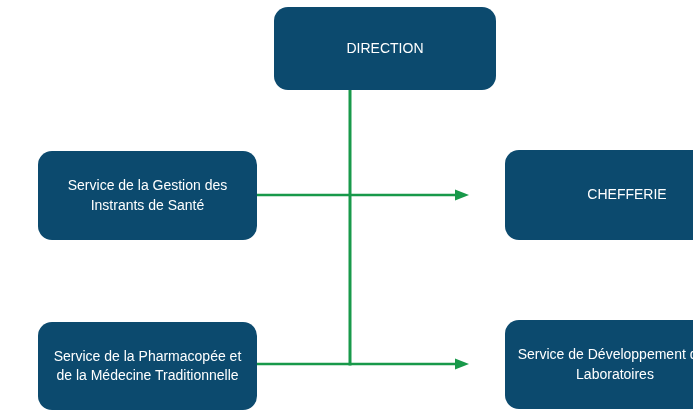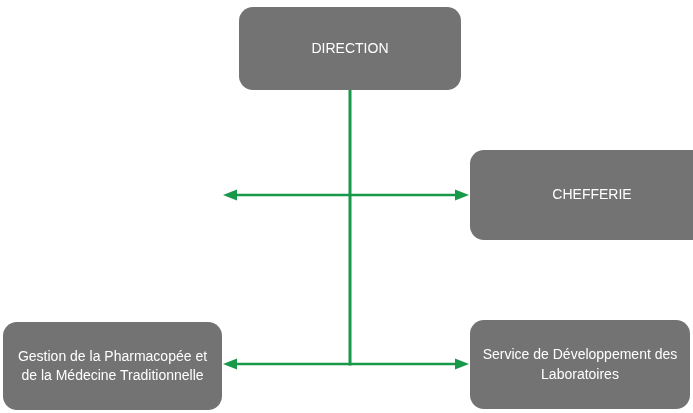"DIRECTION" .node { background: #737373 -> #0c4a6e; margin-left: none -> 35px }
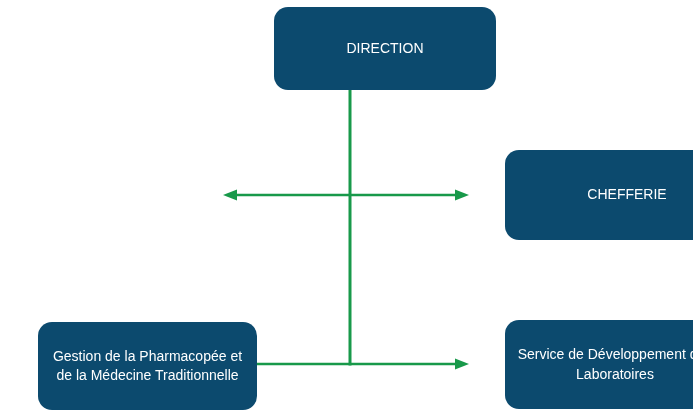"Service de la Gestion des" div.node { html: none -> <div> <span>Service de la Gestion des Instrants de Santé</span> </div> }
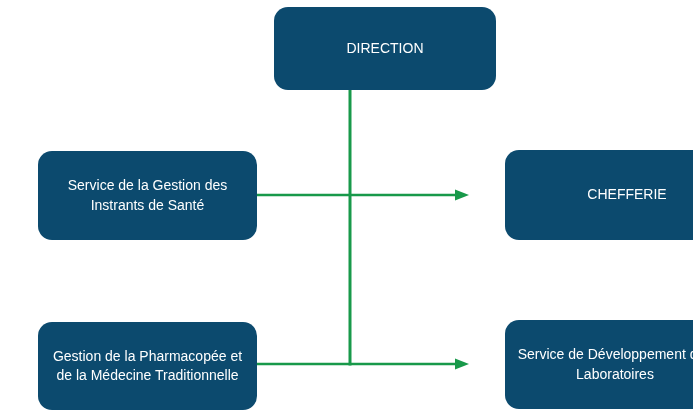"Gestion de la Pharmacopée et" span { text: Gestion -> Service }
